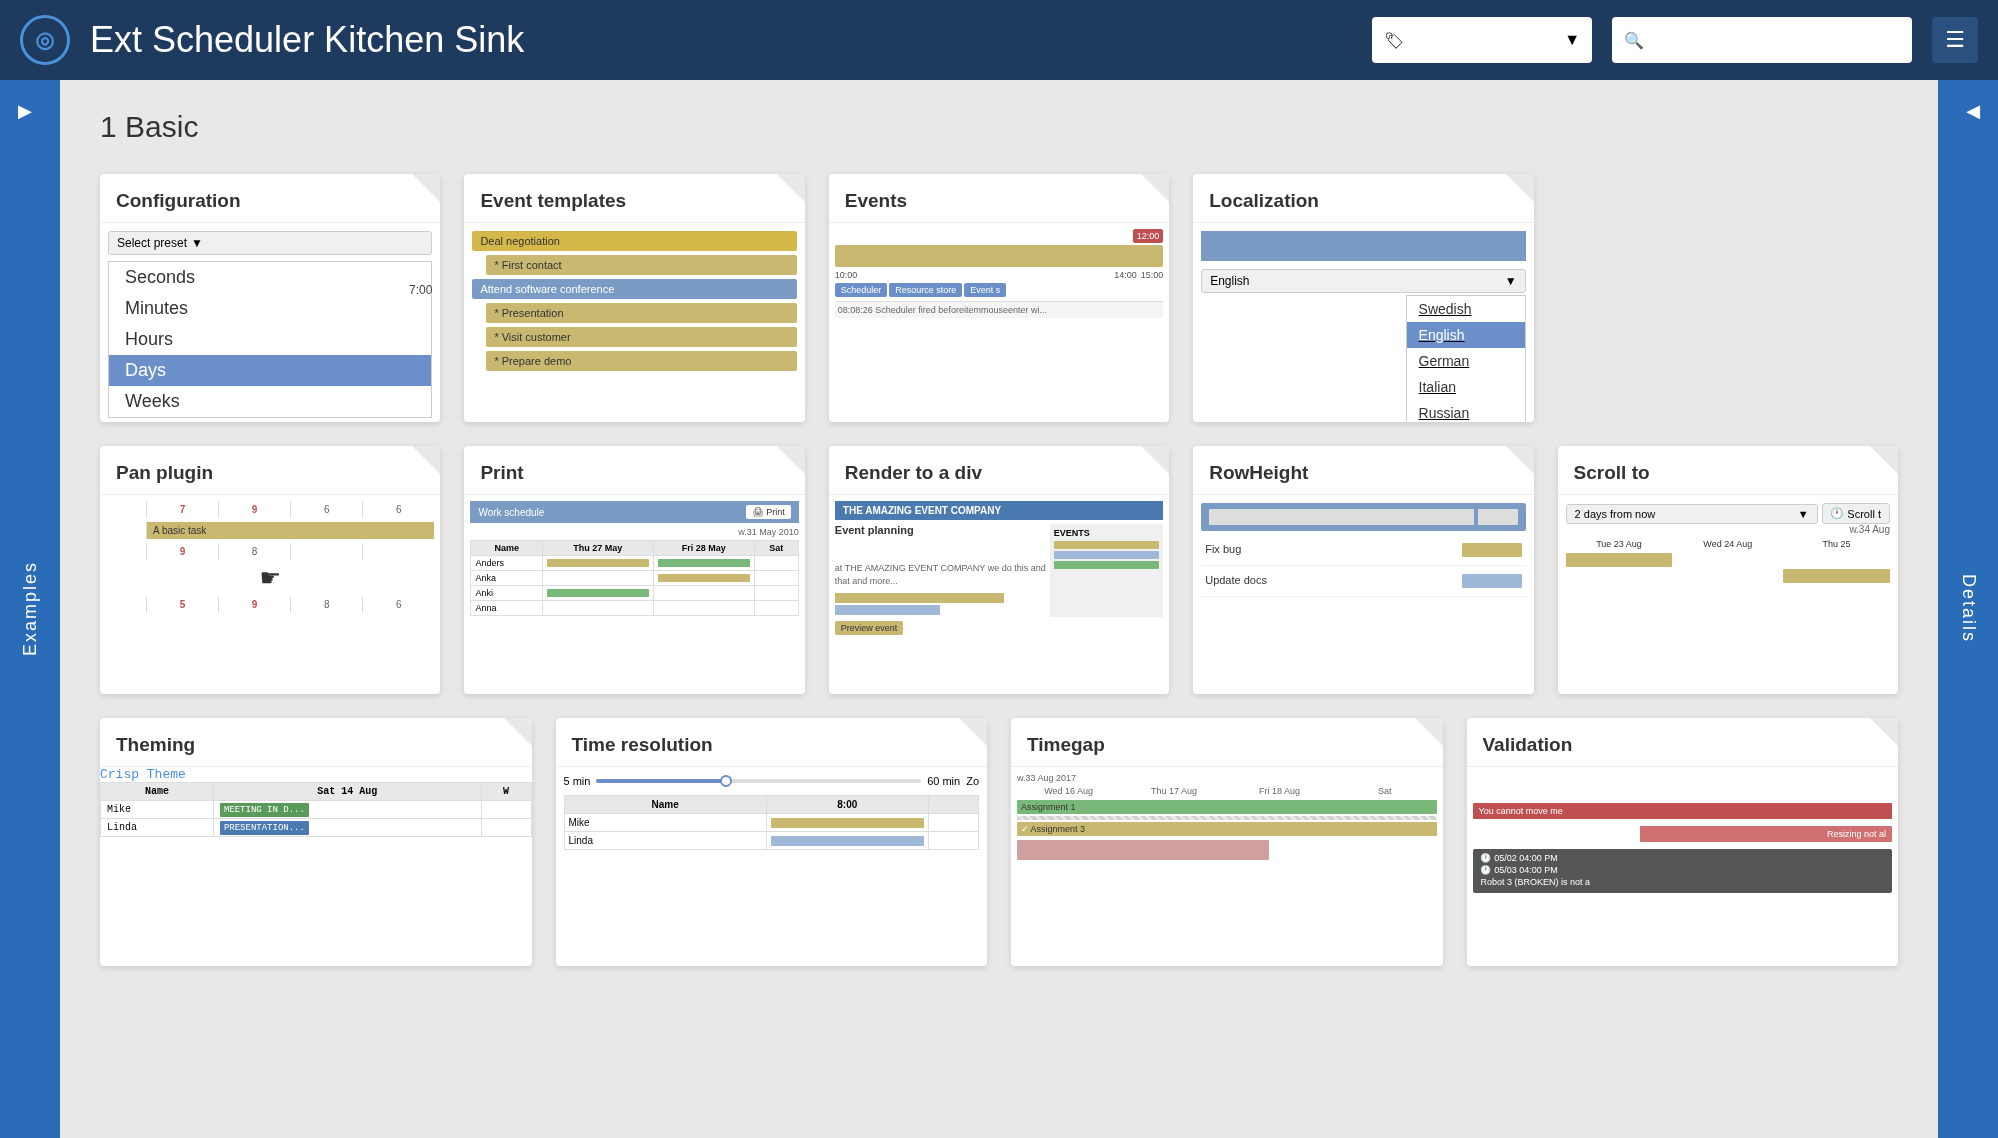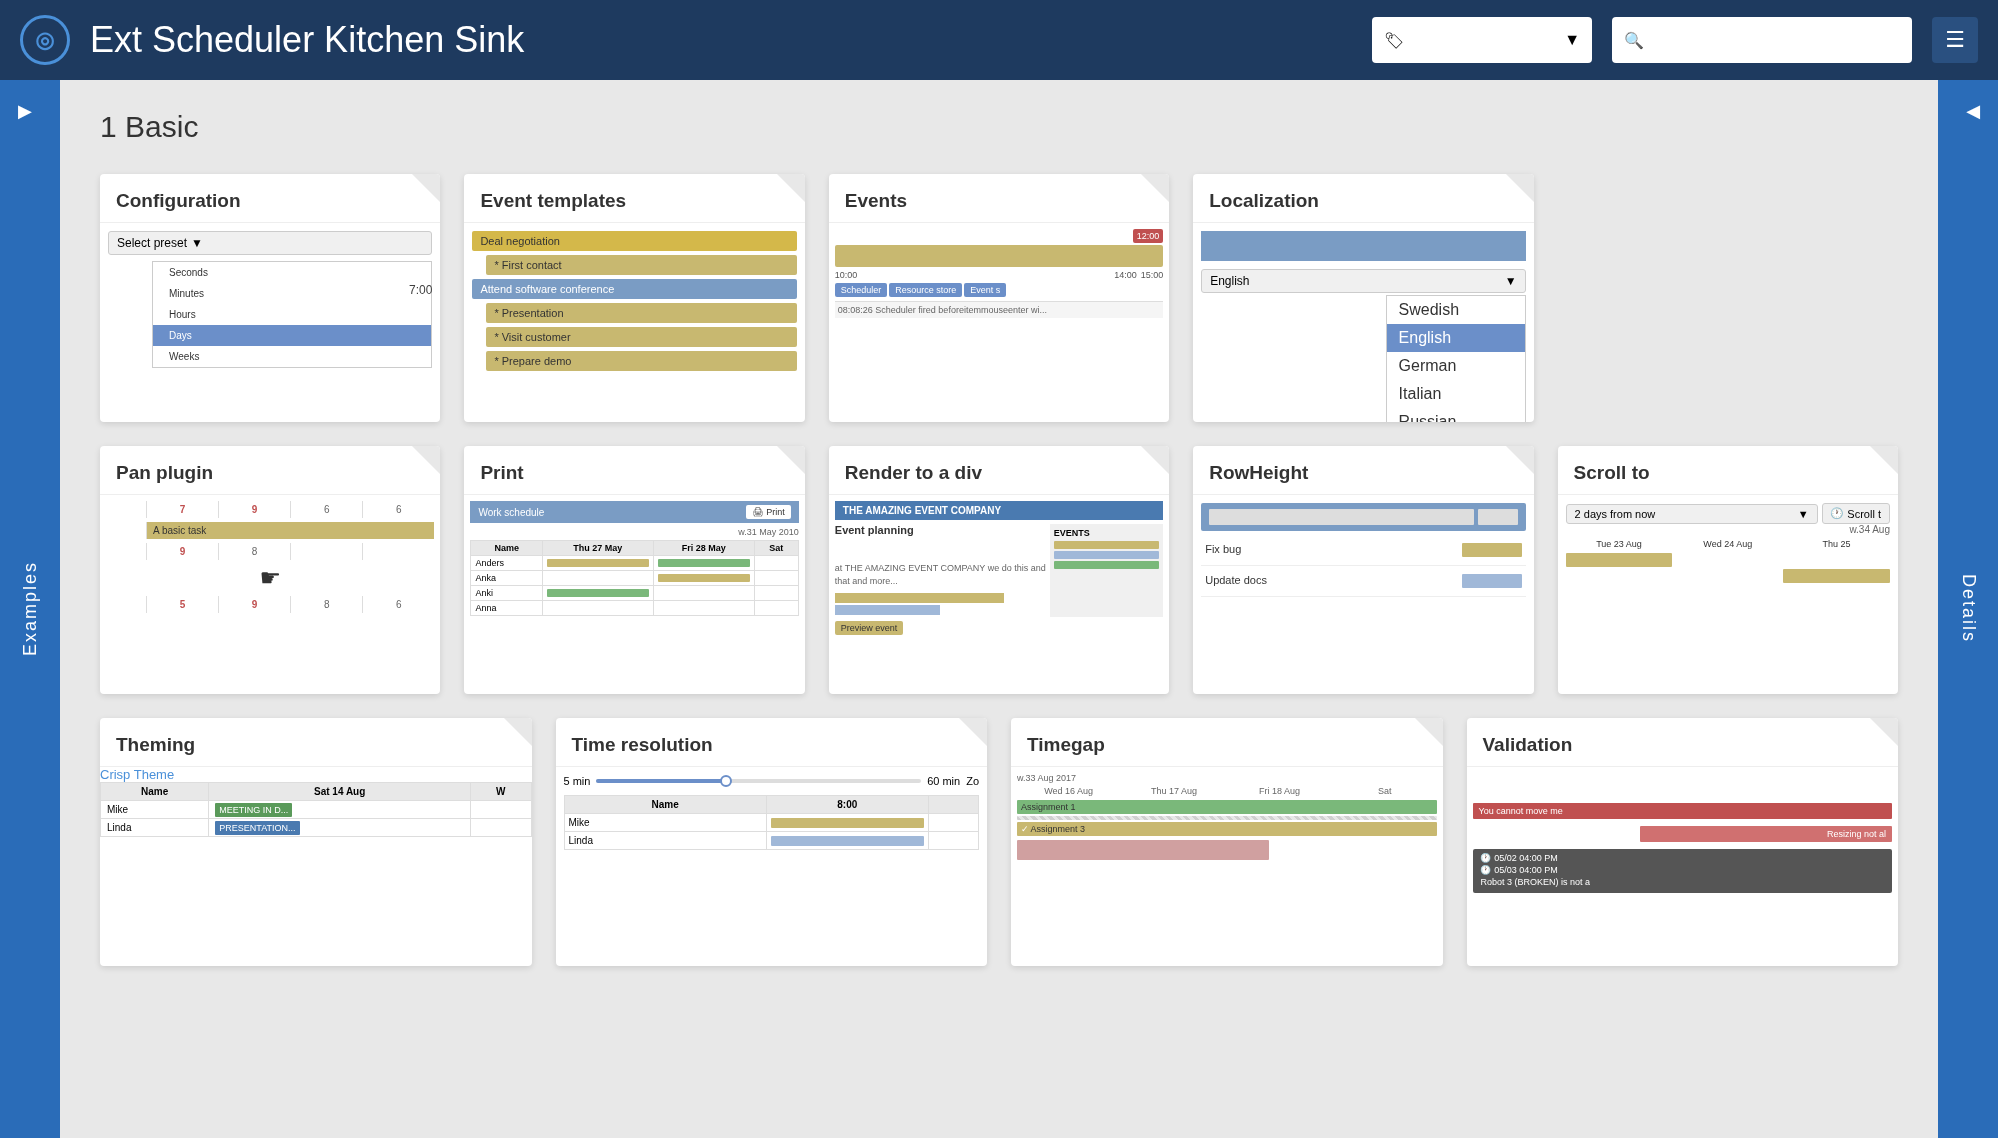"Seconds" .config-menu { font-size: 10px -> 18px; margin-left: 44px -> none }
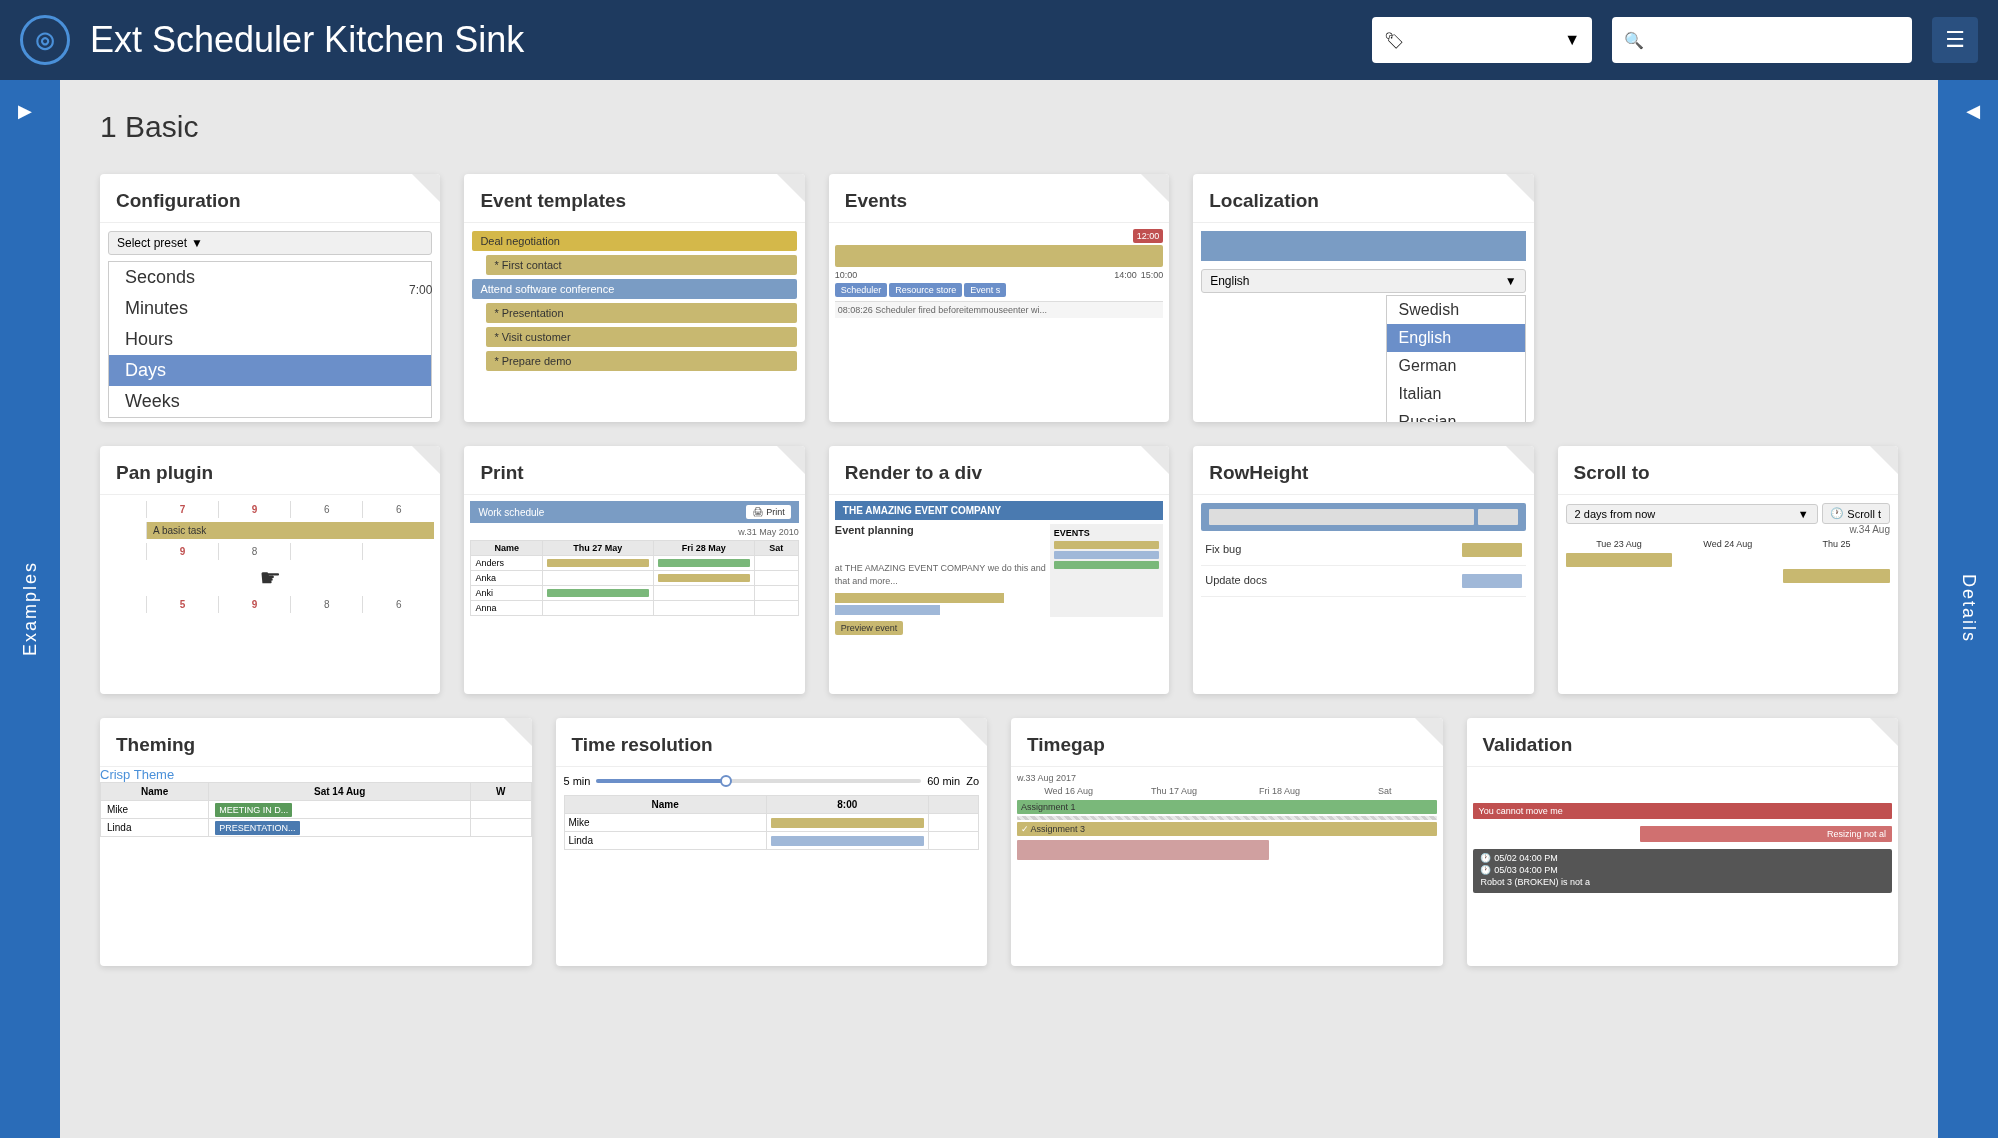"Swedish" .local-menu { font-size: 16px -> 14px; text-decoration: none -> underline; width: 140px -> 120px }
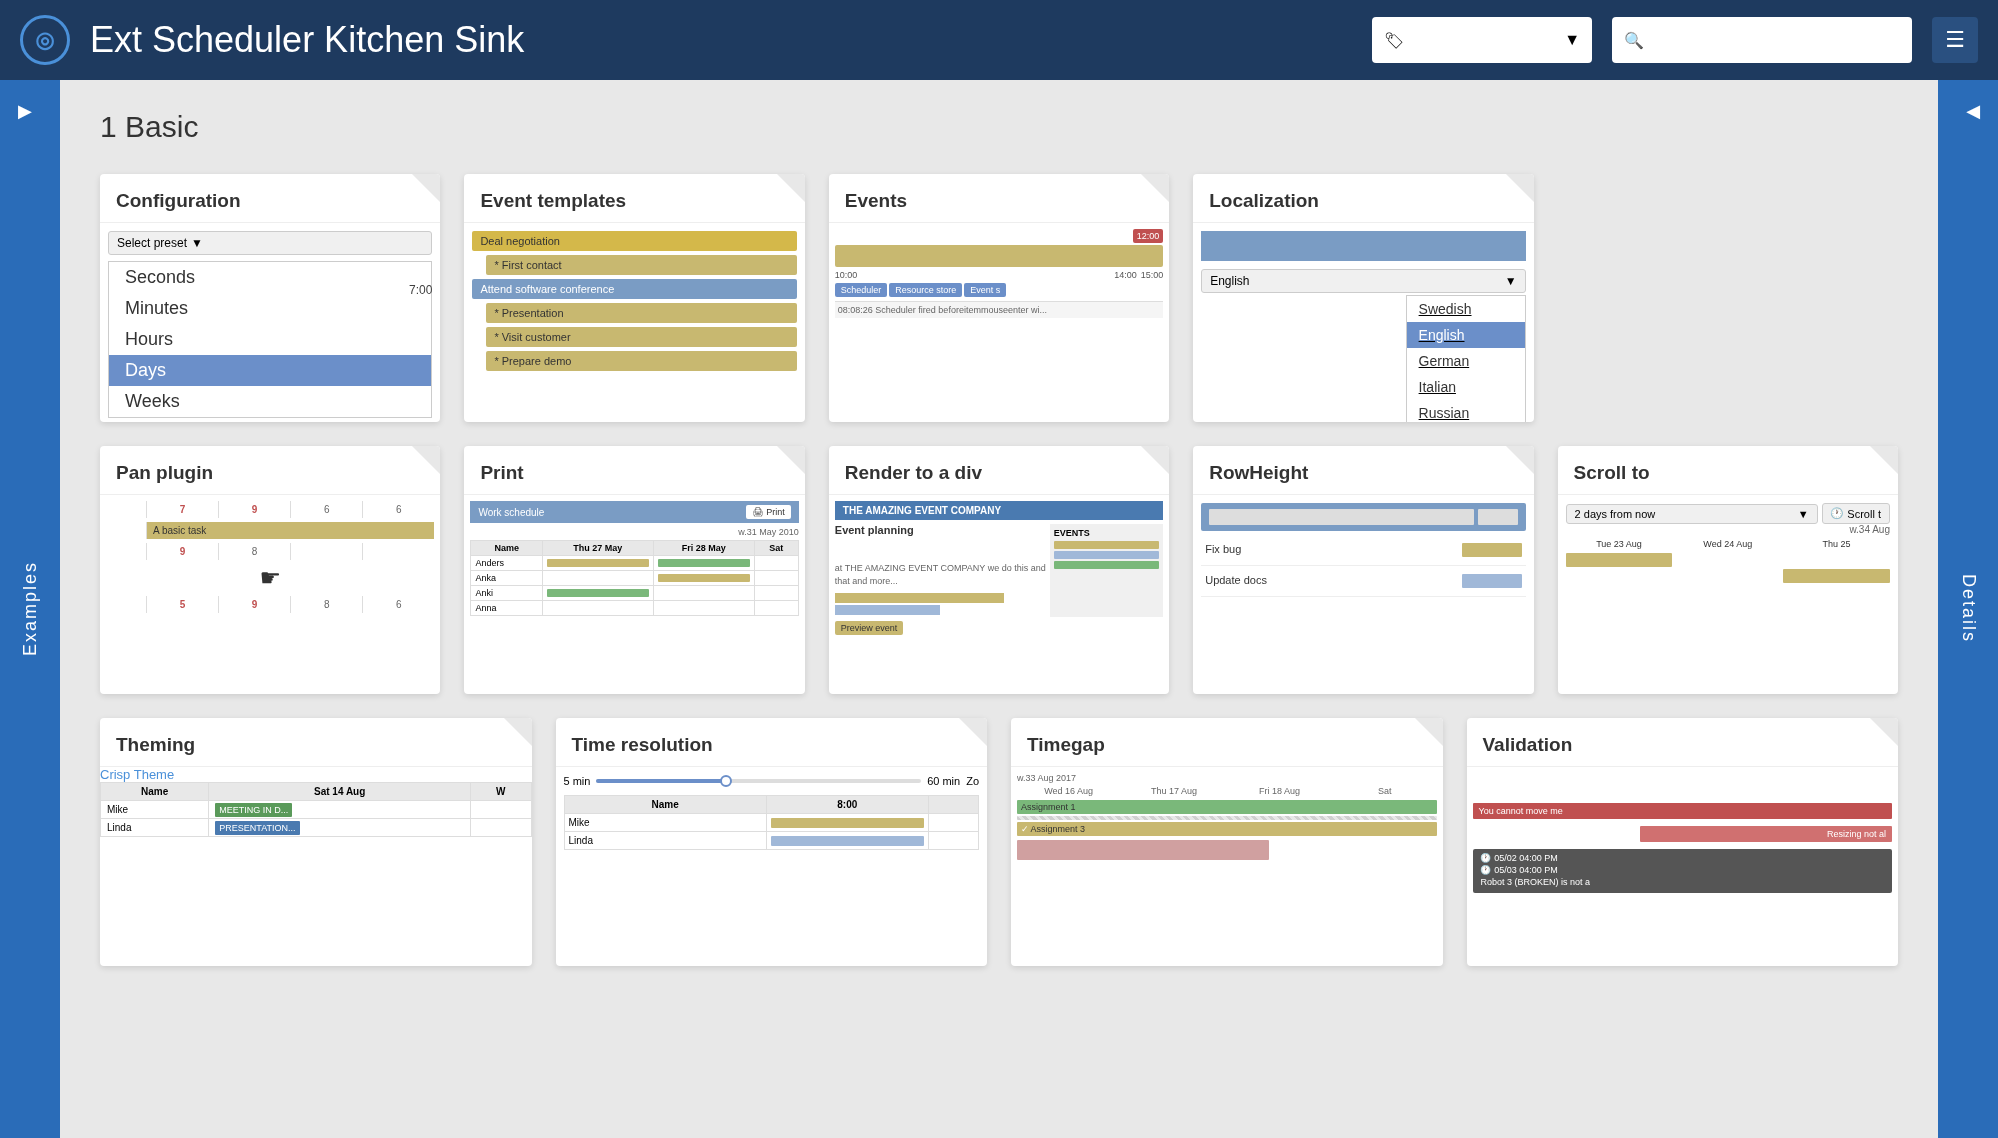"Crisp Theme" .theming-preview { font-family: none -> Liberation Mono, monospace }
